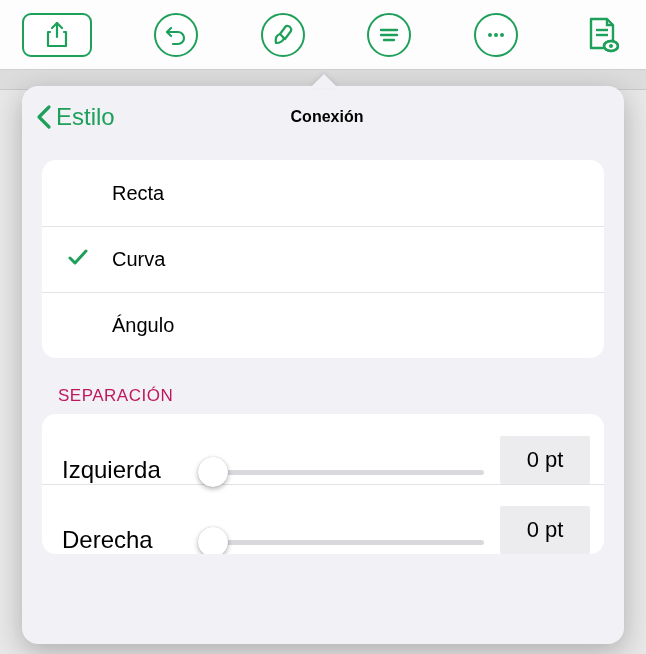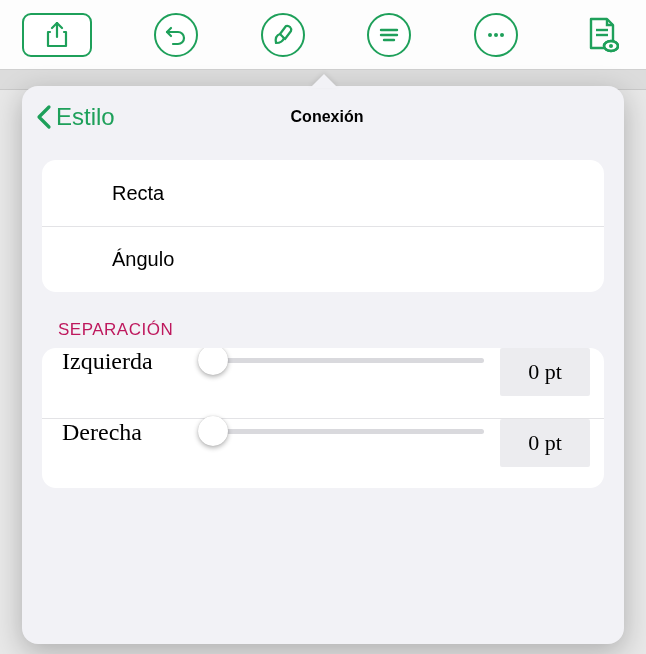"Curva" div.list-row { html: none -> <div> <span> <svg> <path></path> </svg> </span> <span>Curva</span> </div> }
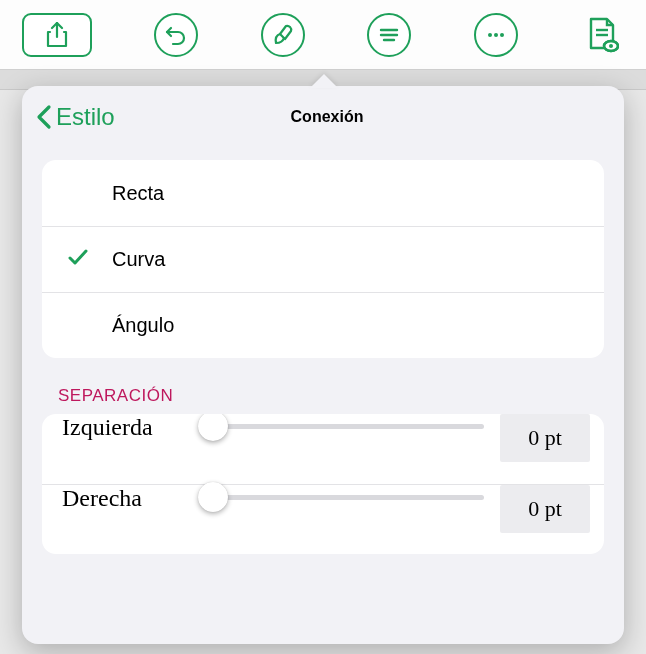"Izquierda" .slider-row { align-items: flex-start -> flex-end; font-family: Liberation Serif, serif -> none }
